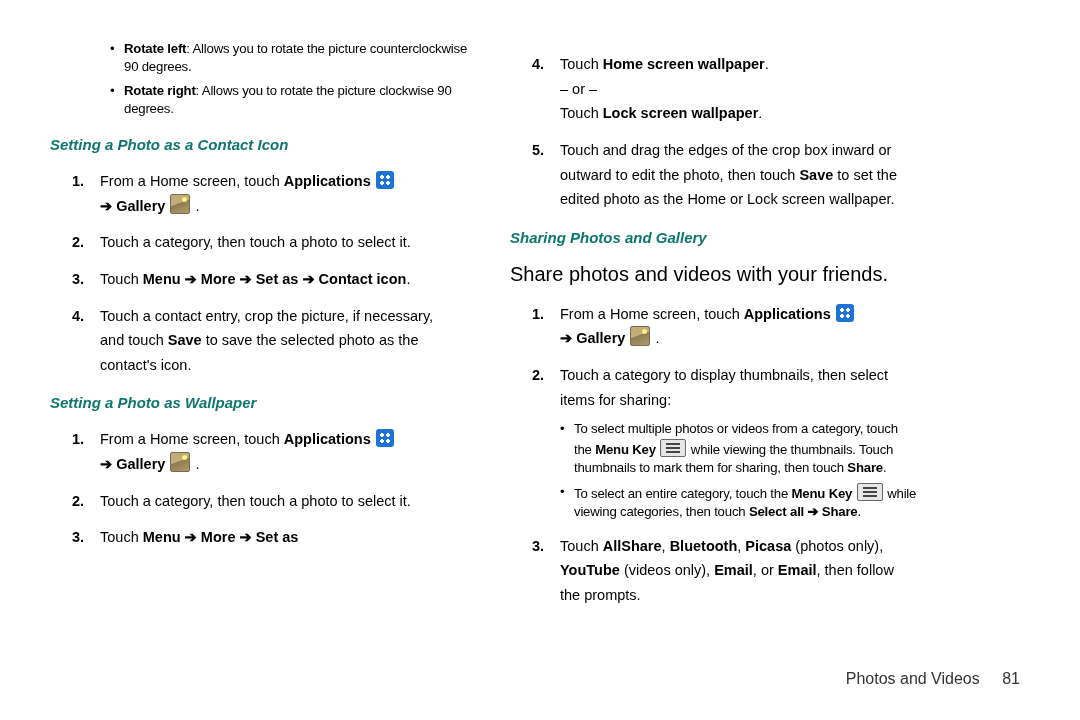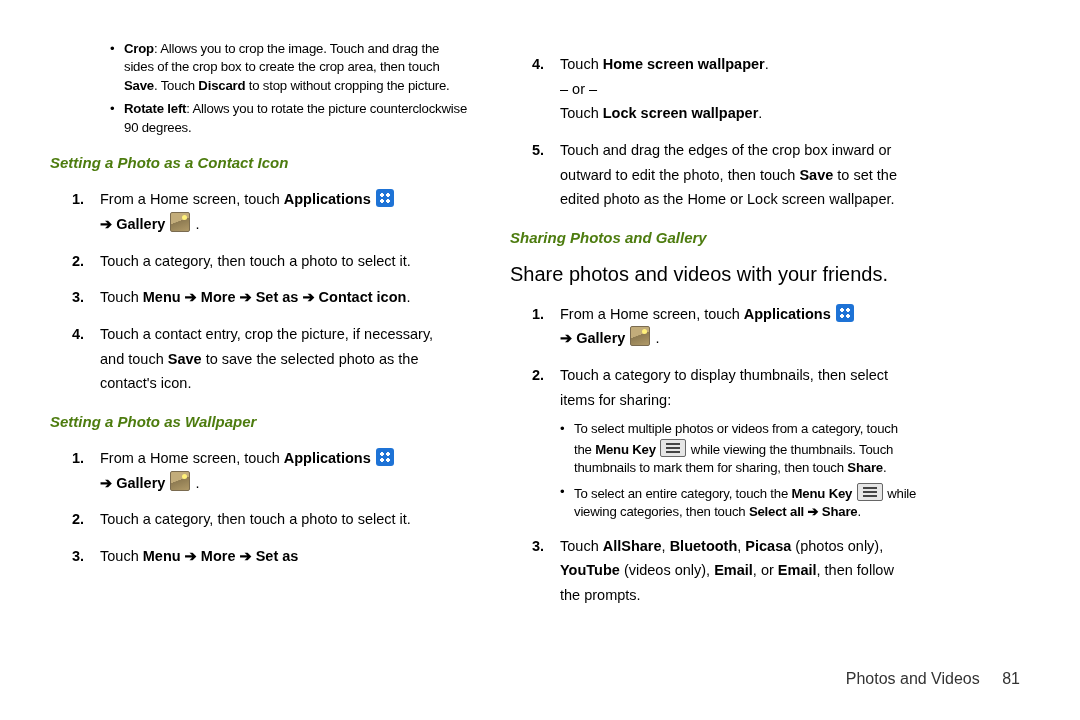"Crop: Allows you to crop" li { html: <li> <b>Crop</b><span>: Allows you to crop the image. Touch and drag the sides of the crop box to create the crop area, then touch </span><b>Save</b><span>. Touch </span><b>Discard</b><span> to stop without cropping the picture.</span> </li> -> none }
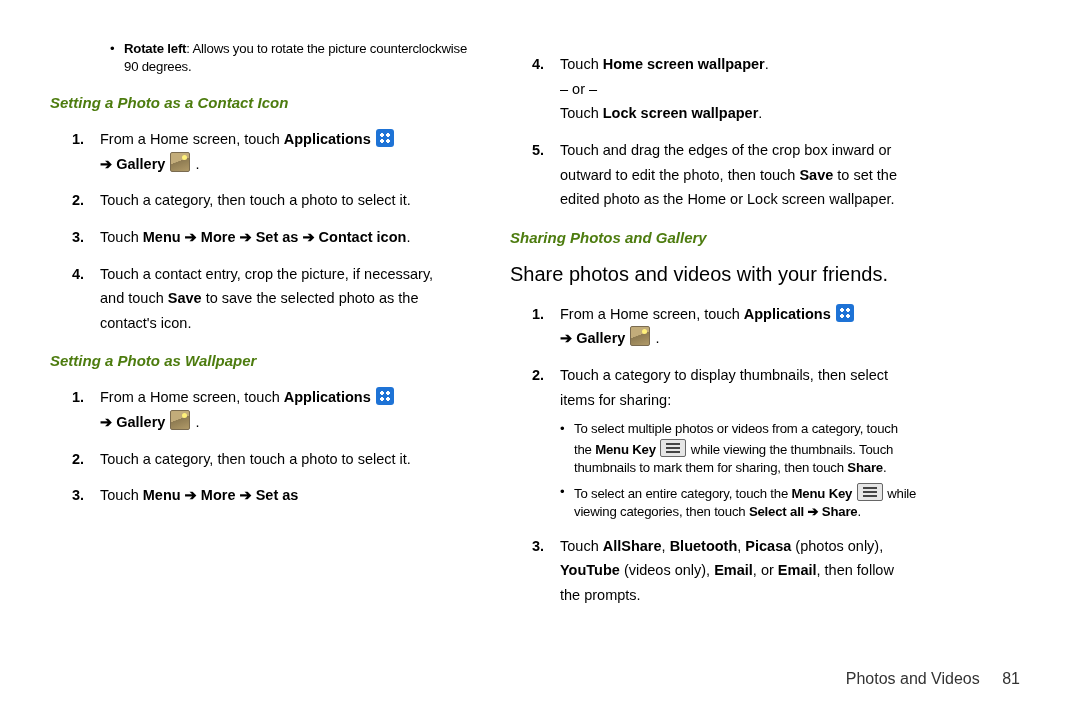"Rotate right: Allows you to" li { html: none -> <li> <b>Rotate right</b><span>: Allows you to rotate the picture clockwise 90 degrees.</span> </li> }
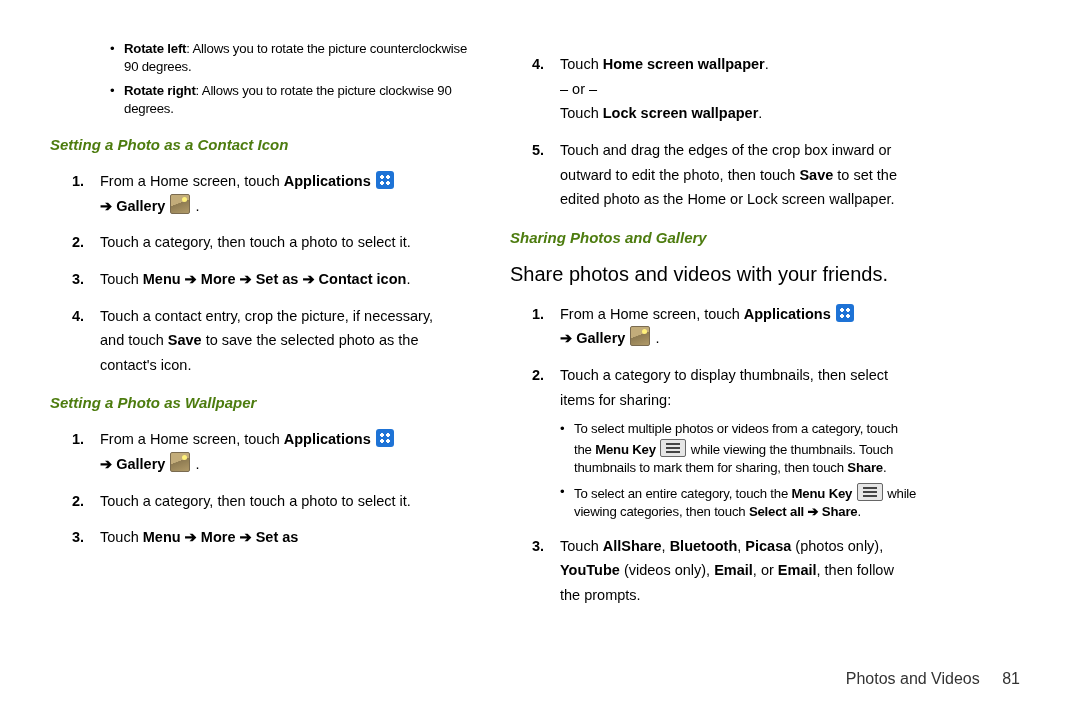"Setting a Photo as a" .heading { color: #4d7c0f -> #0f766e }
